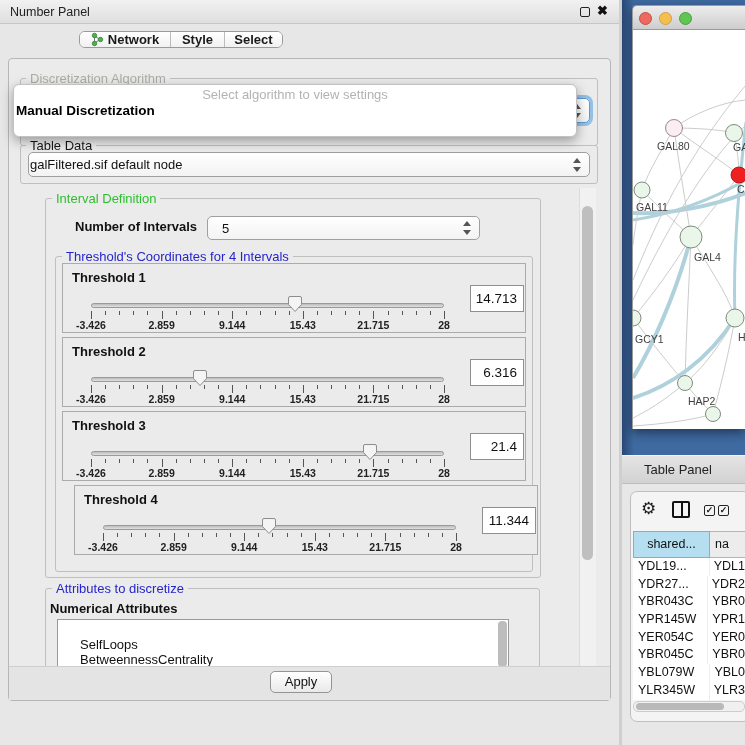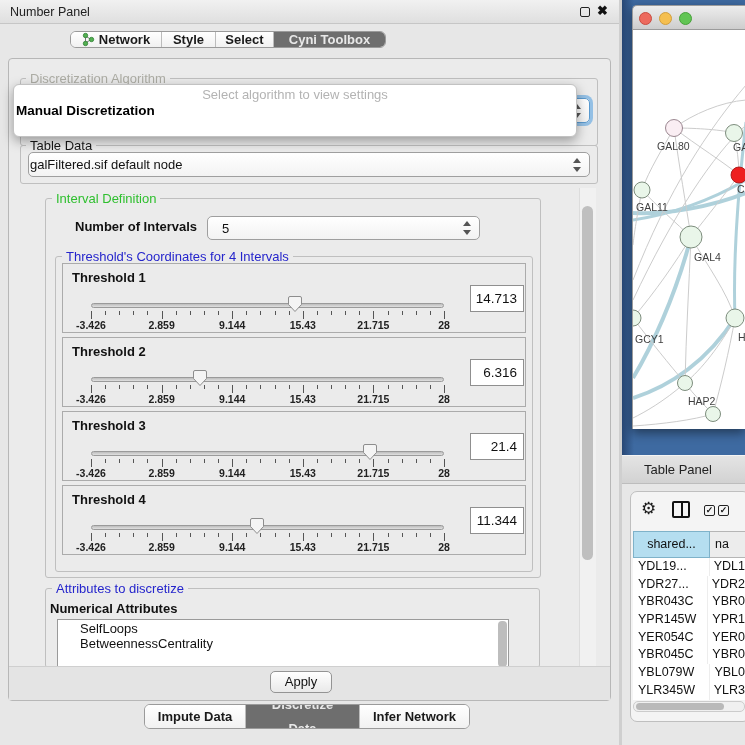"Network" .topstrip { left: 70px -> 79px }
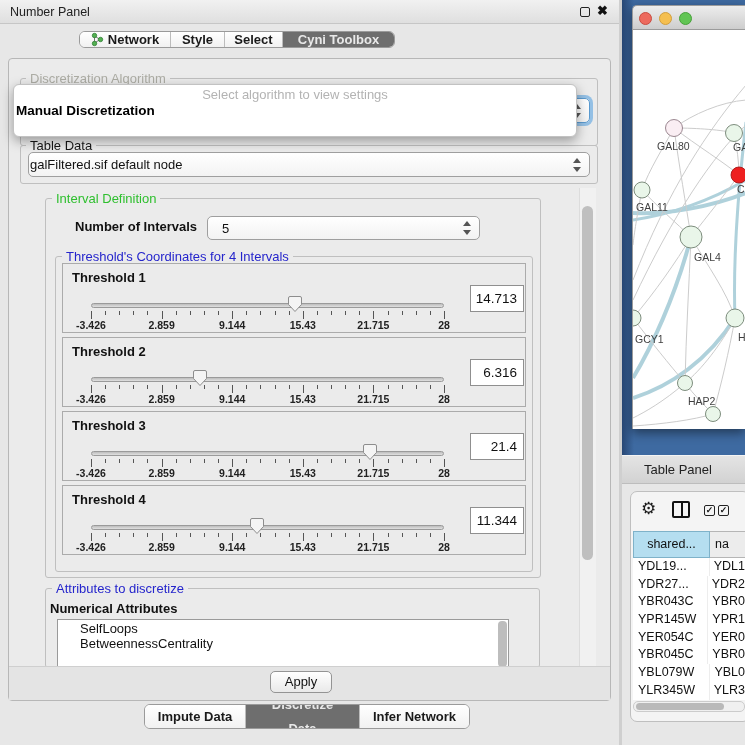"Cyni Toolbox" div.seg { html: <div> <span>Cyni Toolbox</span> </div> -> none }
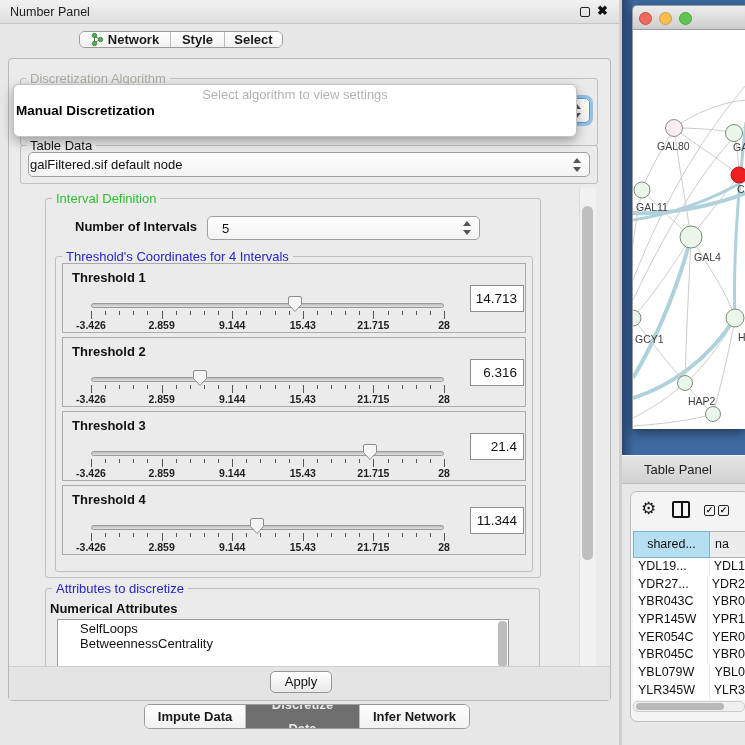"Threshold 4" div.thr-box { margin-left: none -> 12px }
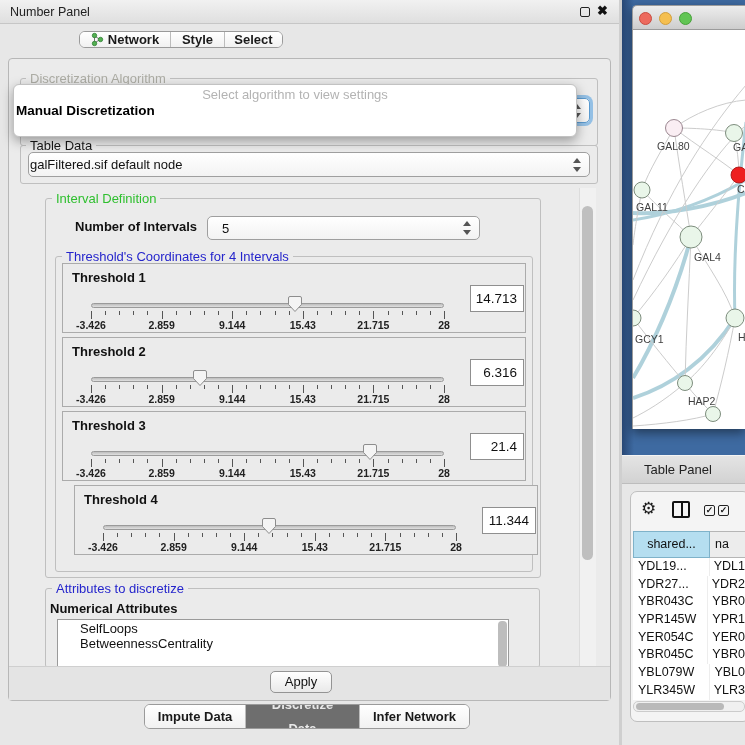"SelfLoops" div.attr-item { padding-top: 2px -> 18px }
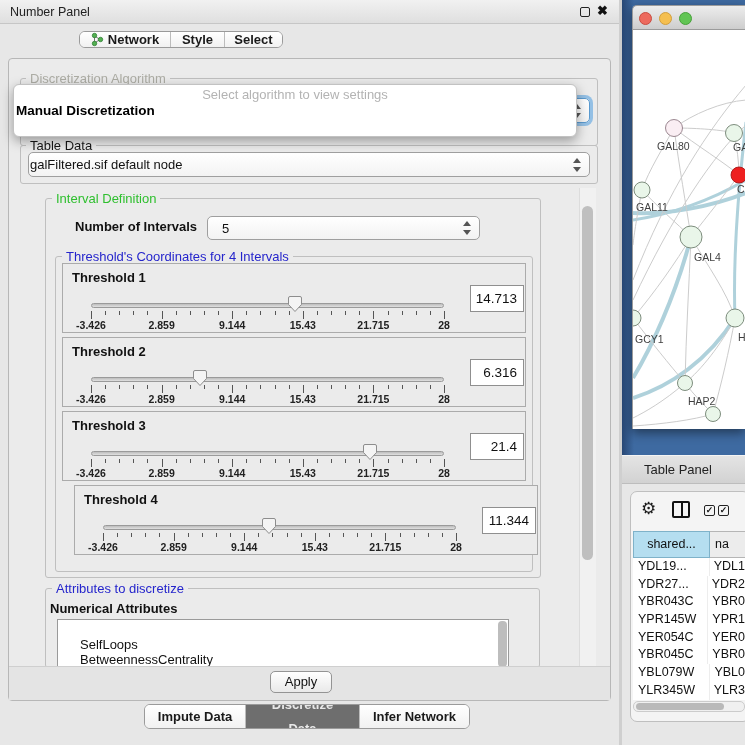"Impute Data" div.abs { html: <div> <div> <span>Impute Data</span> </div> <div> <span>Discretize Data</span> </div> <div> <span>Infer Network</span> </div> </div> -> none }
